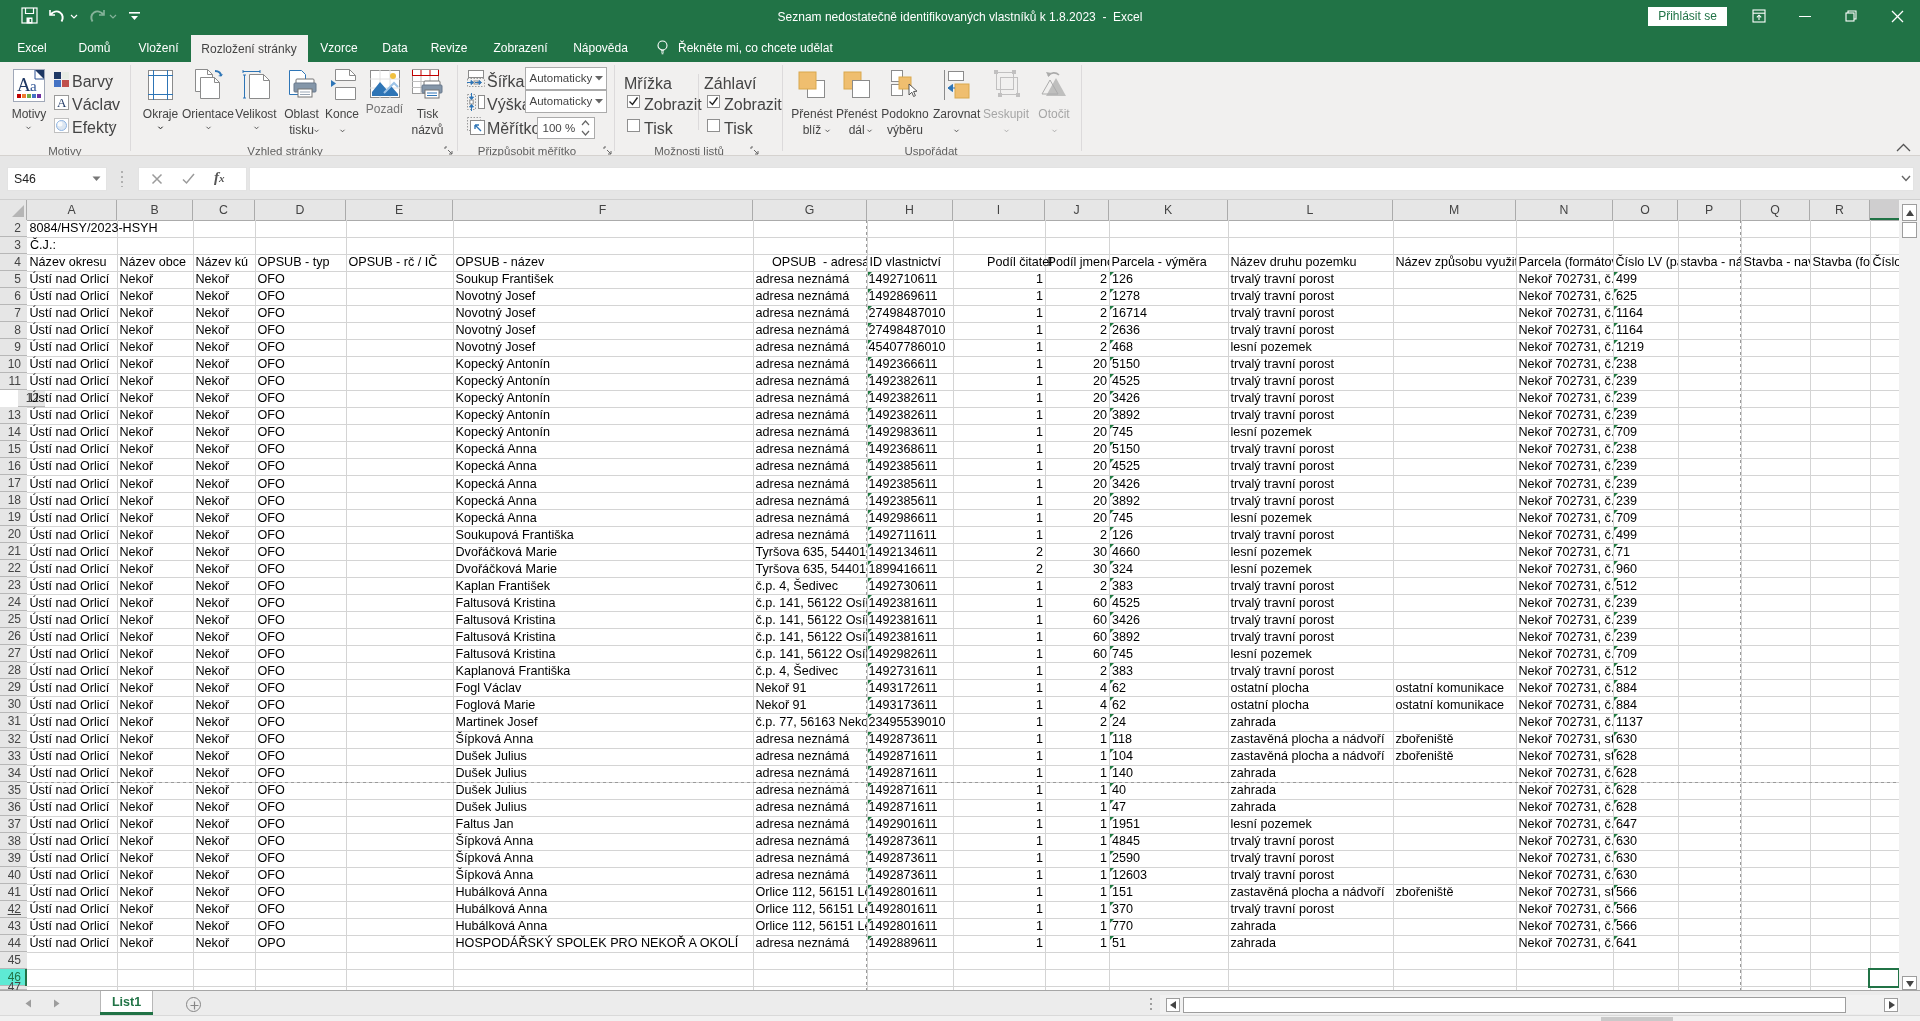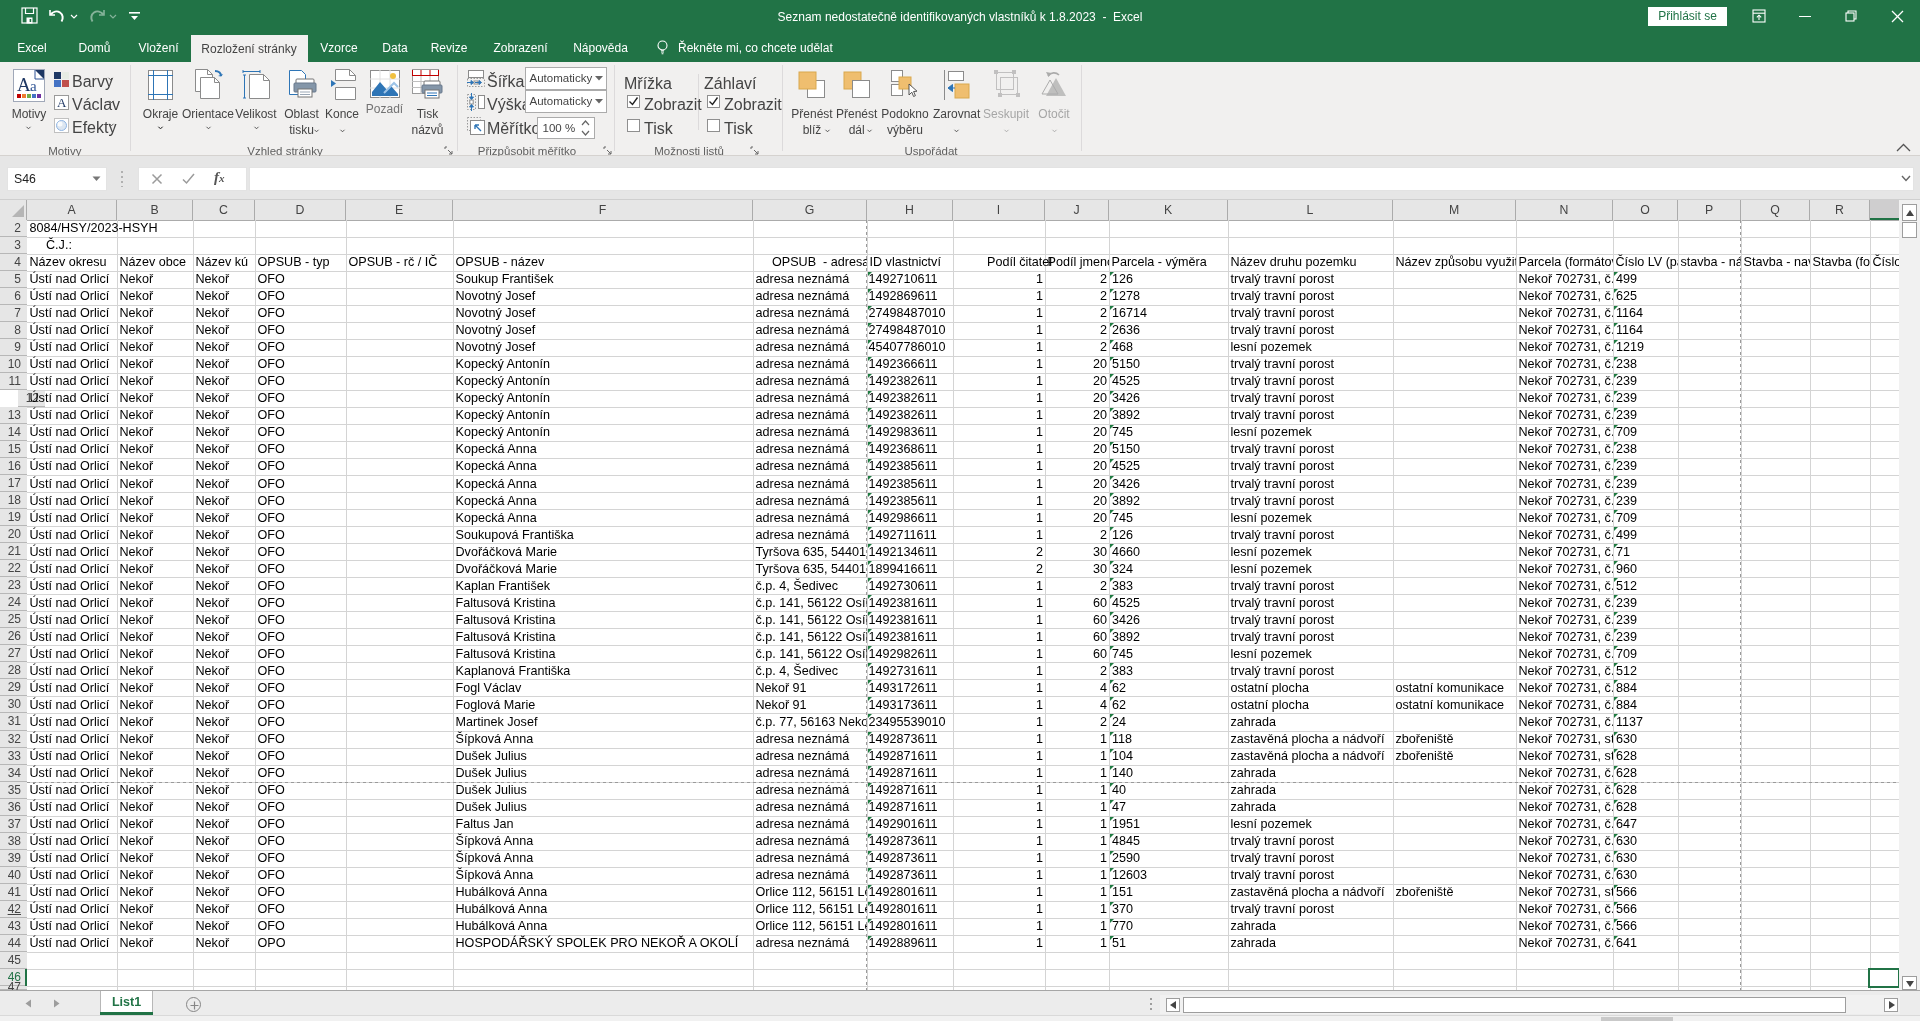"Č.J.:" div.cell { left: 27px -> 11px }
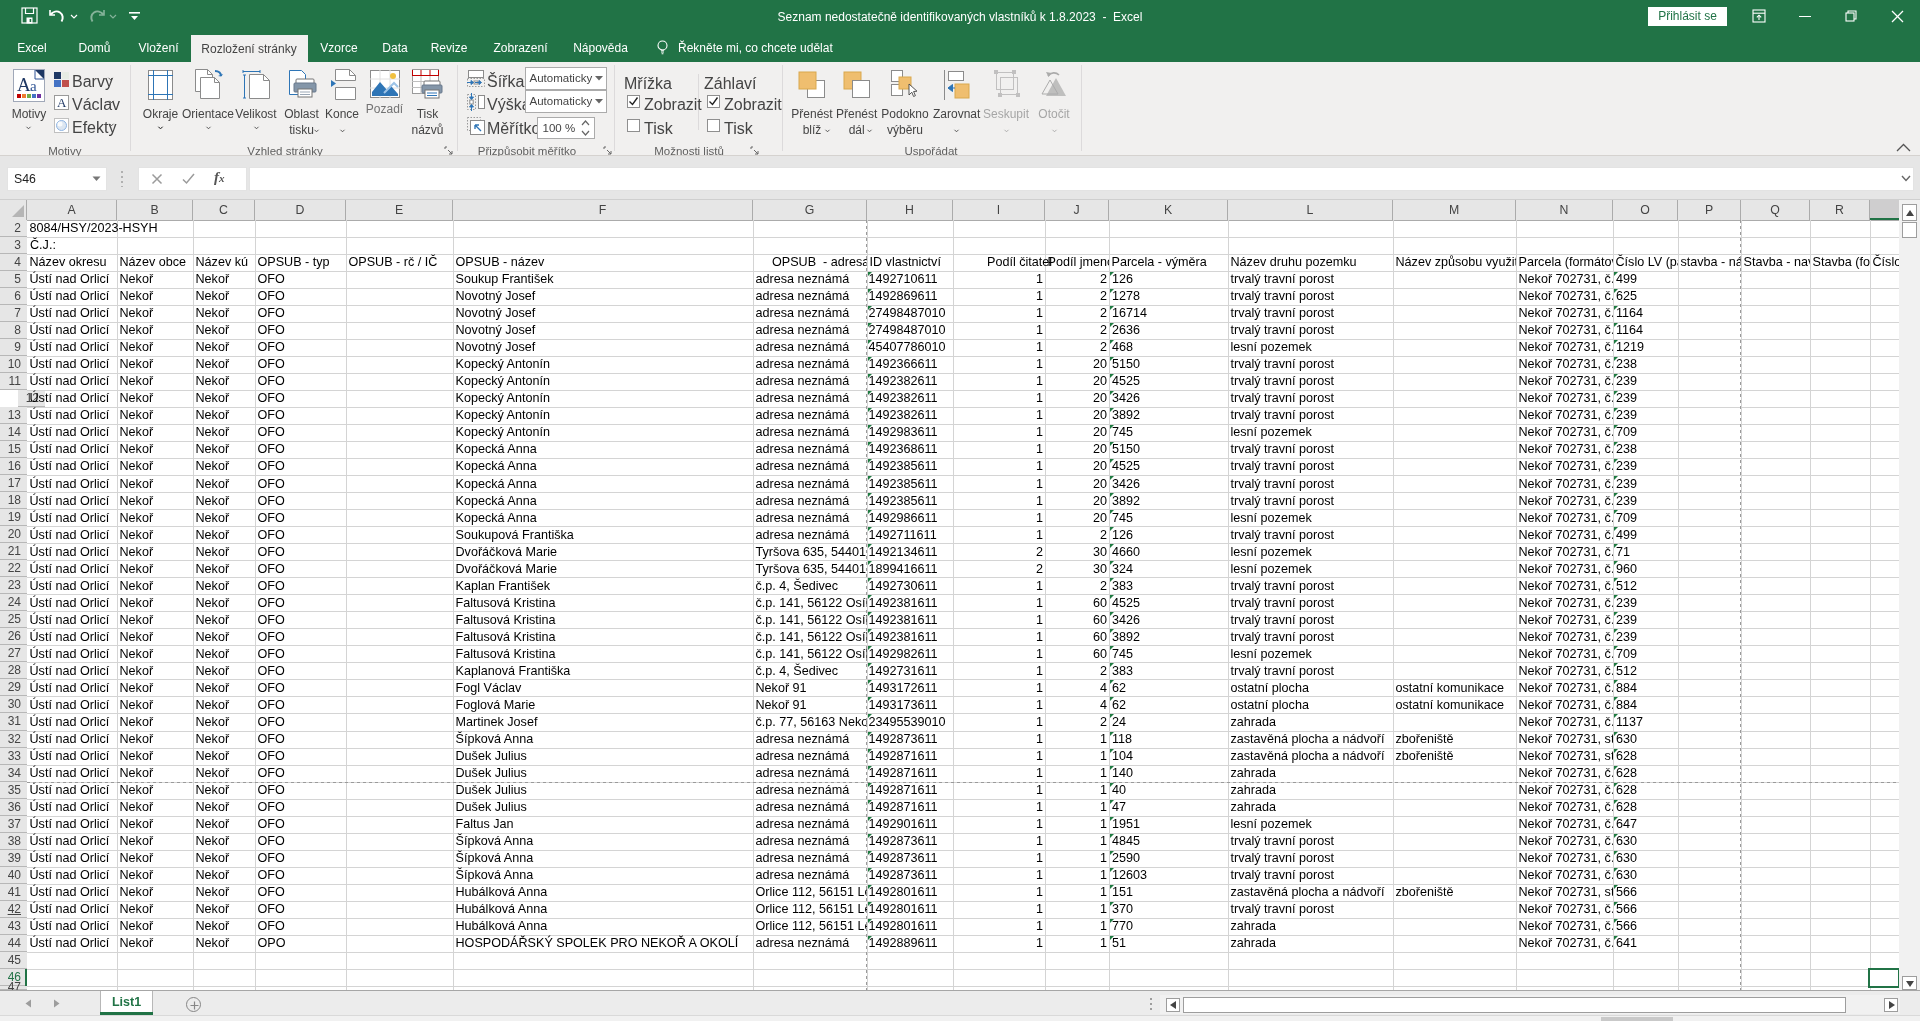"46" div.gut { background: #e5e5e5 -> #5eead4 }
